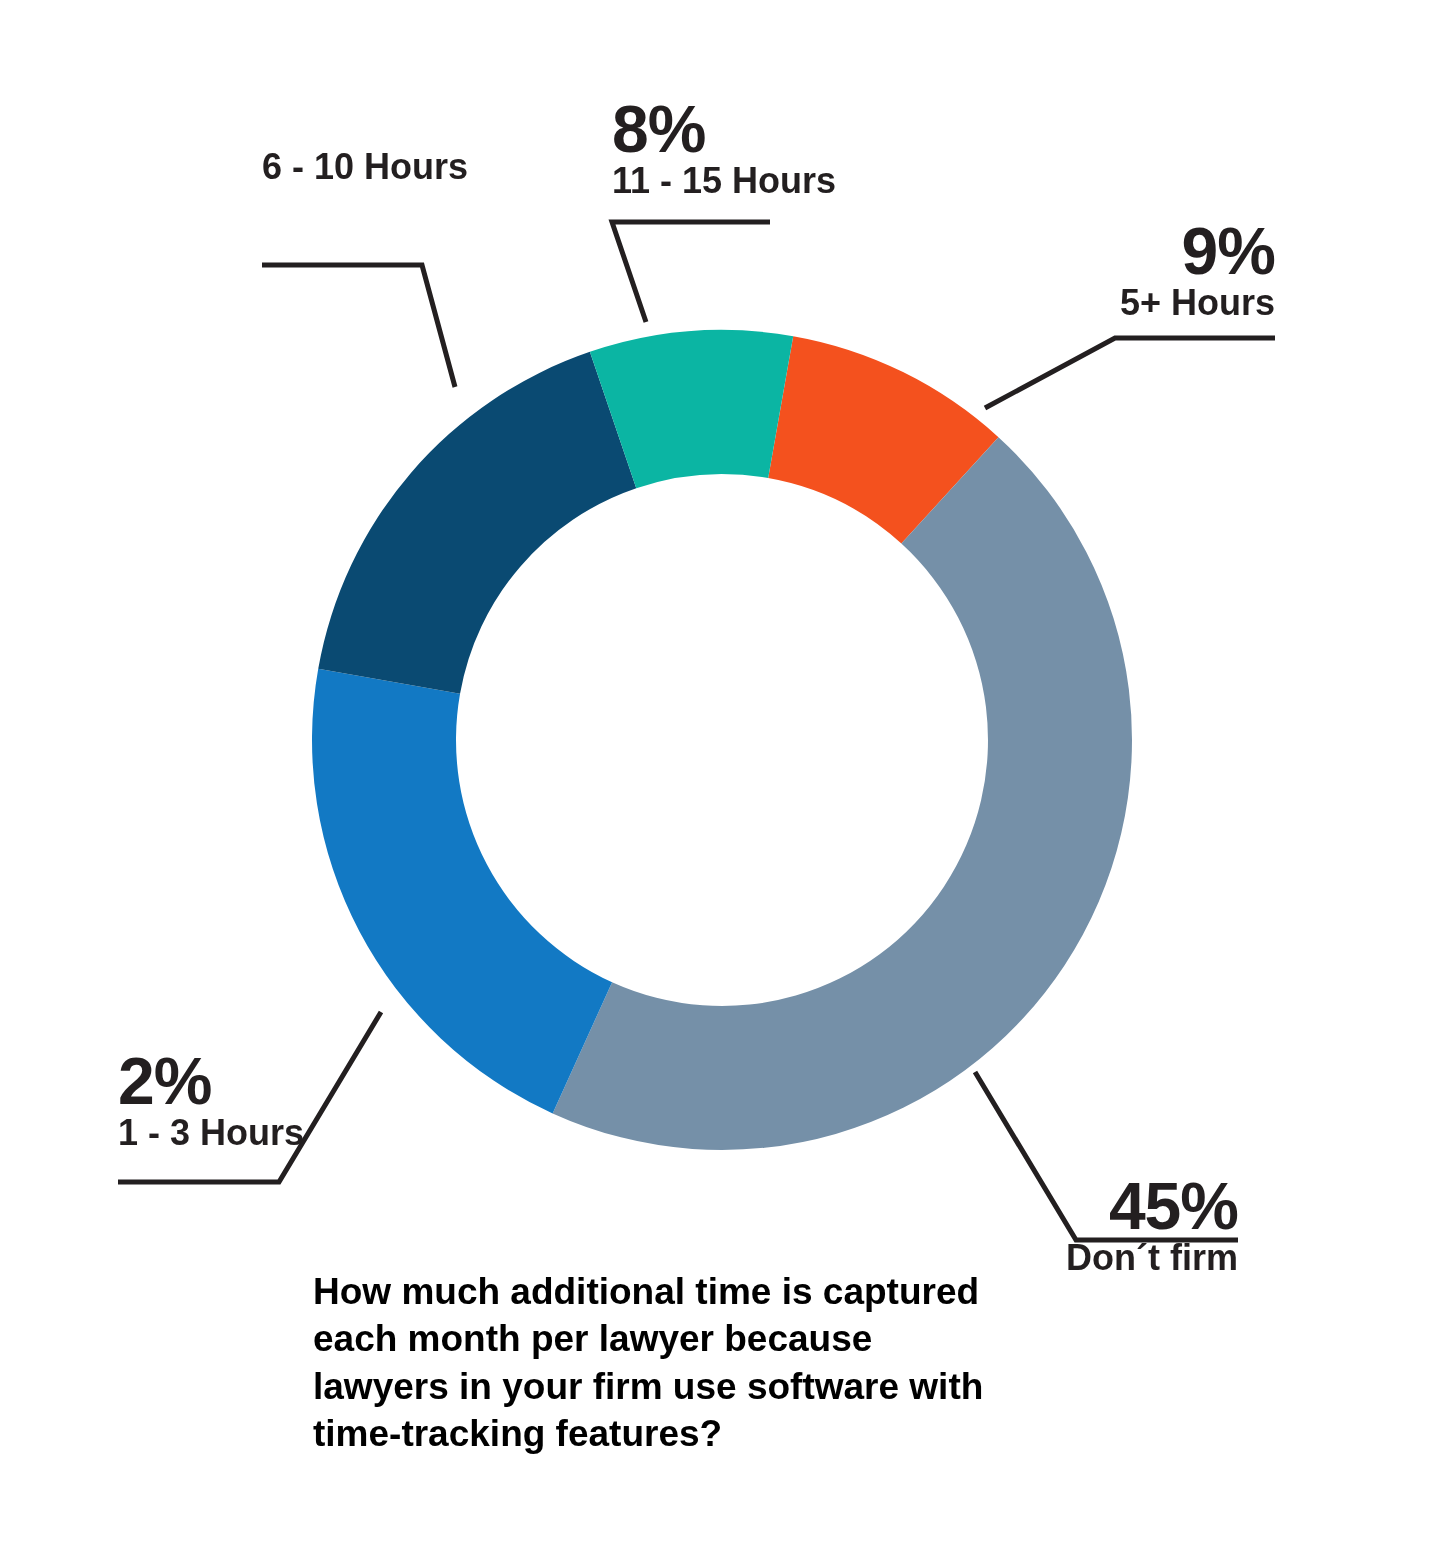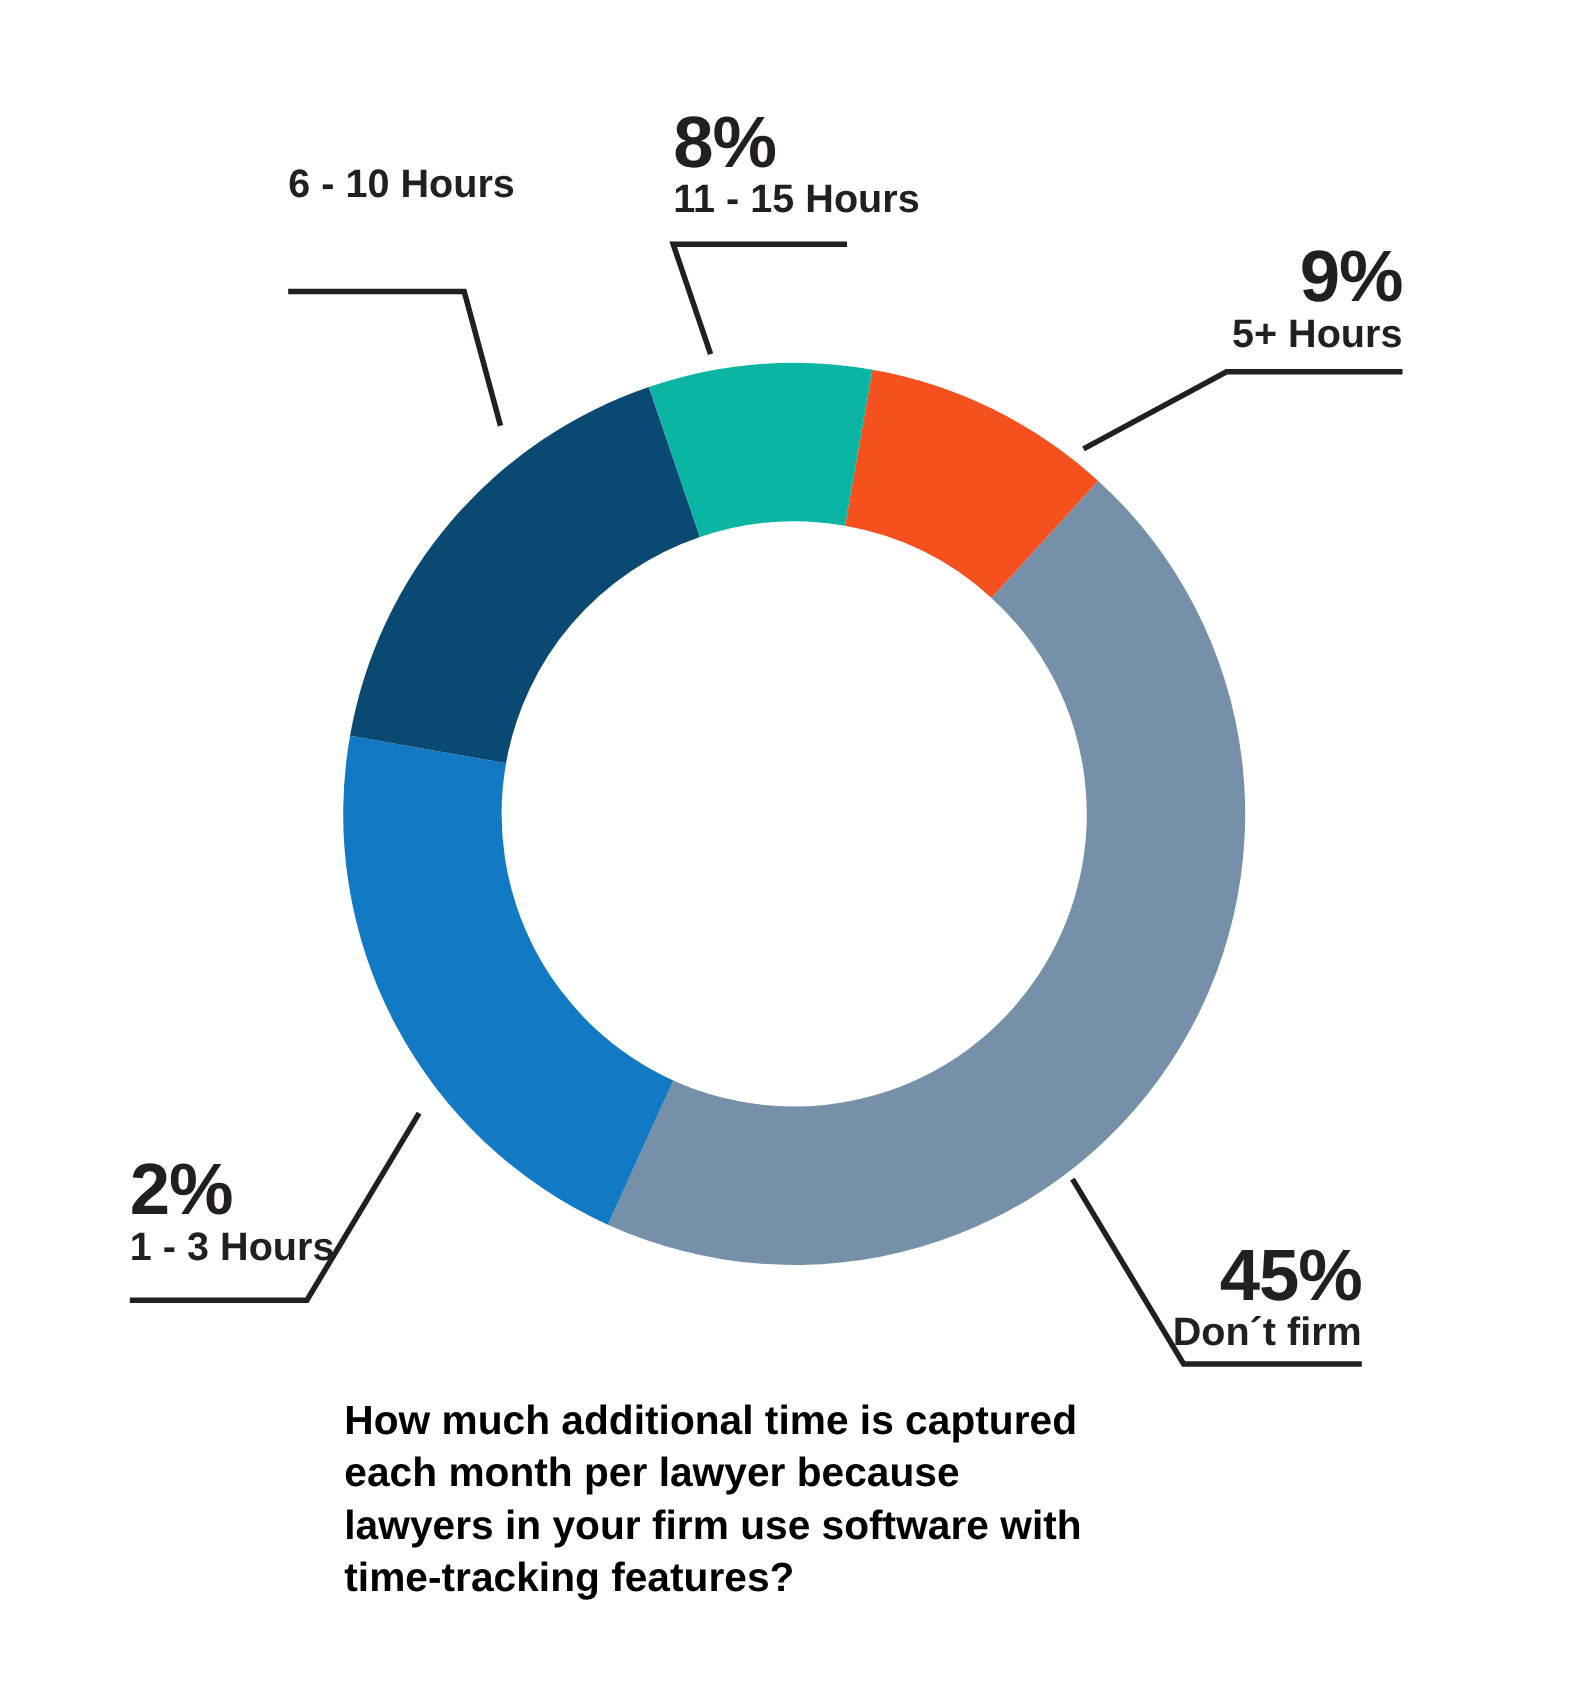"45%" #lbl-45 { top: 1128px -> 1175px }
